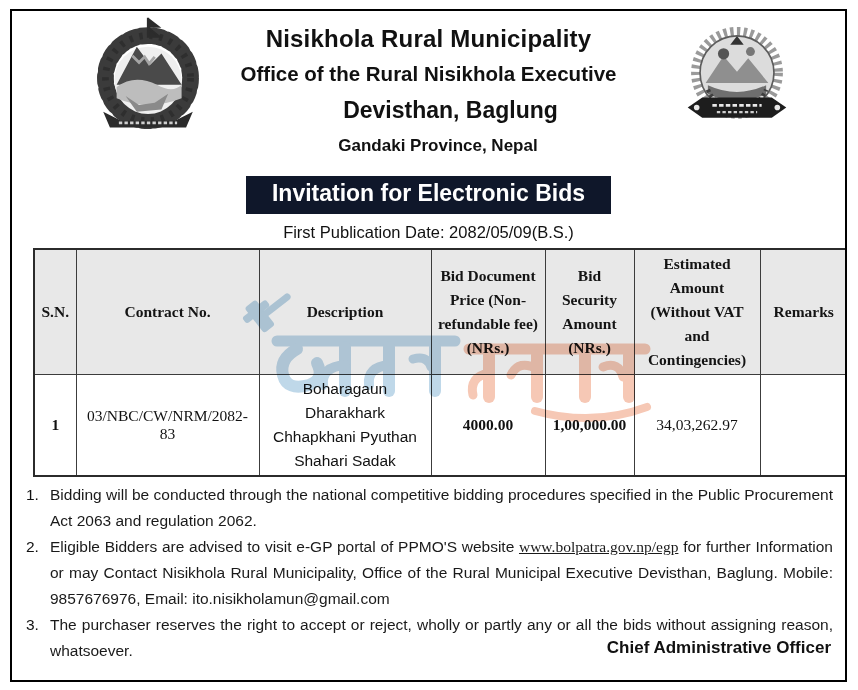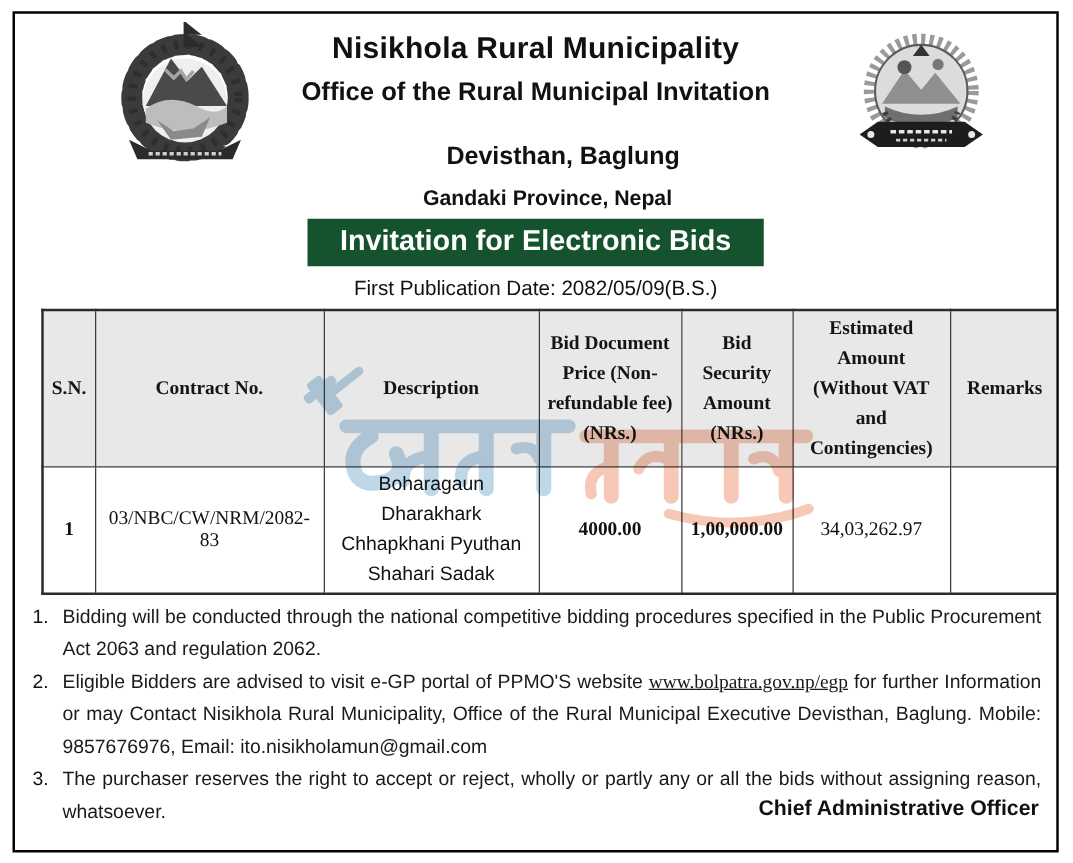"Office of the Rural Municipal" div.t2 { text: Municipal Invitation -> Nisikhola Executive }
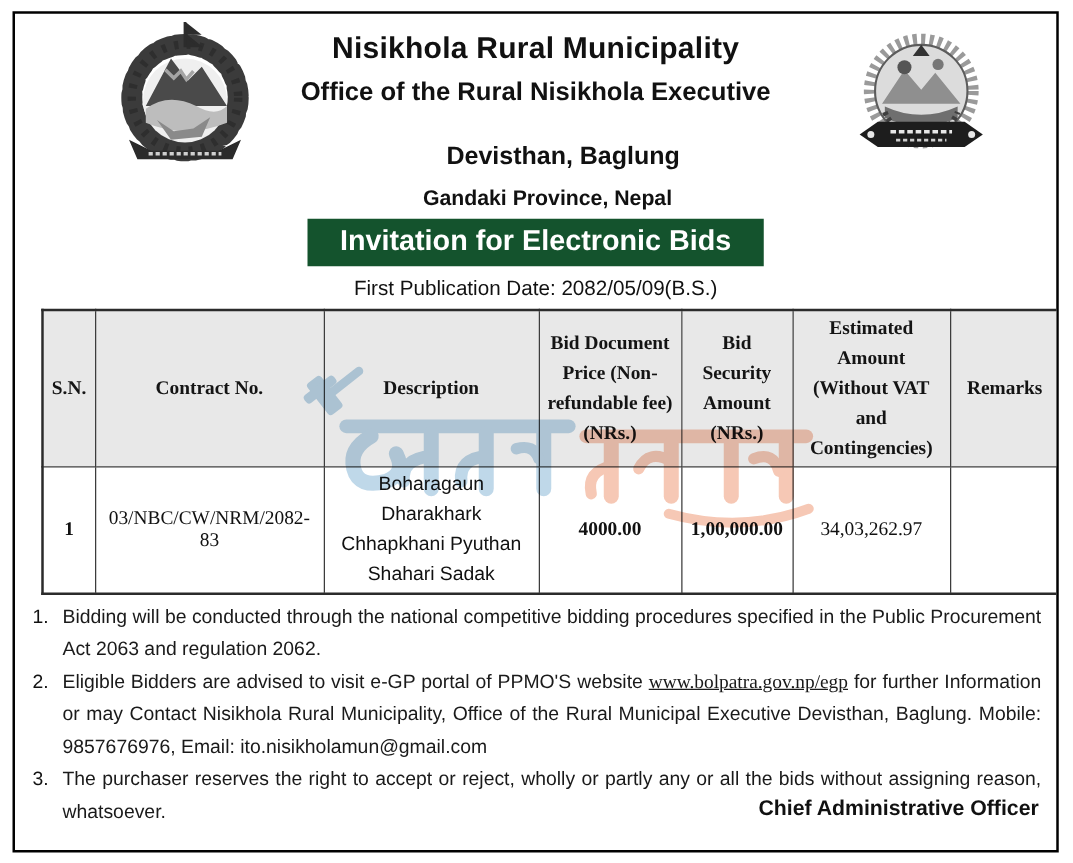"Devisthan, Baglung" .t3 { font-size: 20px -> 23px; margin: 28px 0 0 -> 11px 0 0 }
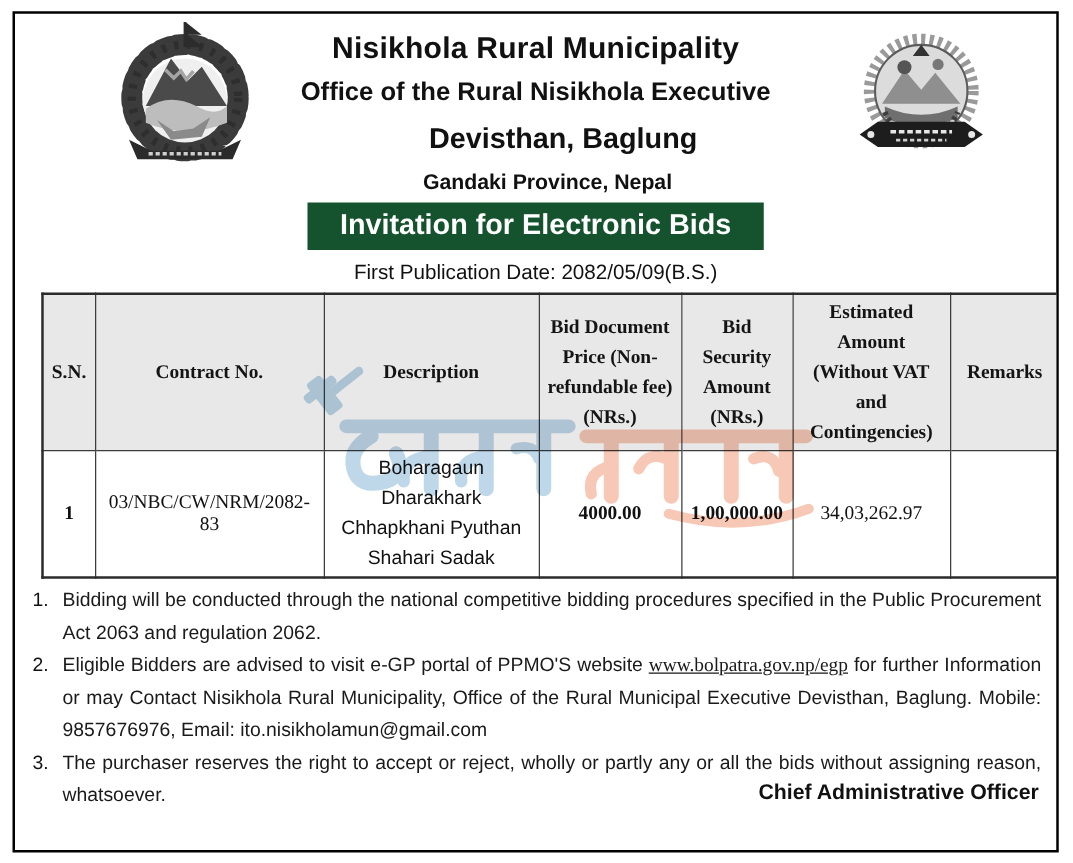"Invitation for Electronic Bids" .banner { background: #14532d -> #0f172a; margin: 6px auto 0 -> 20px auto 0 }
